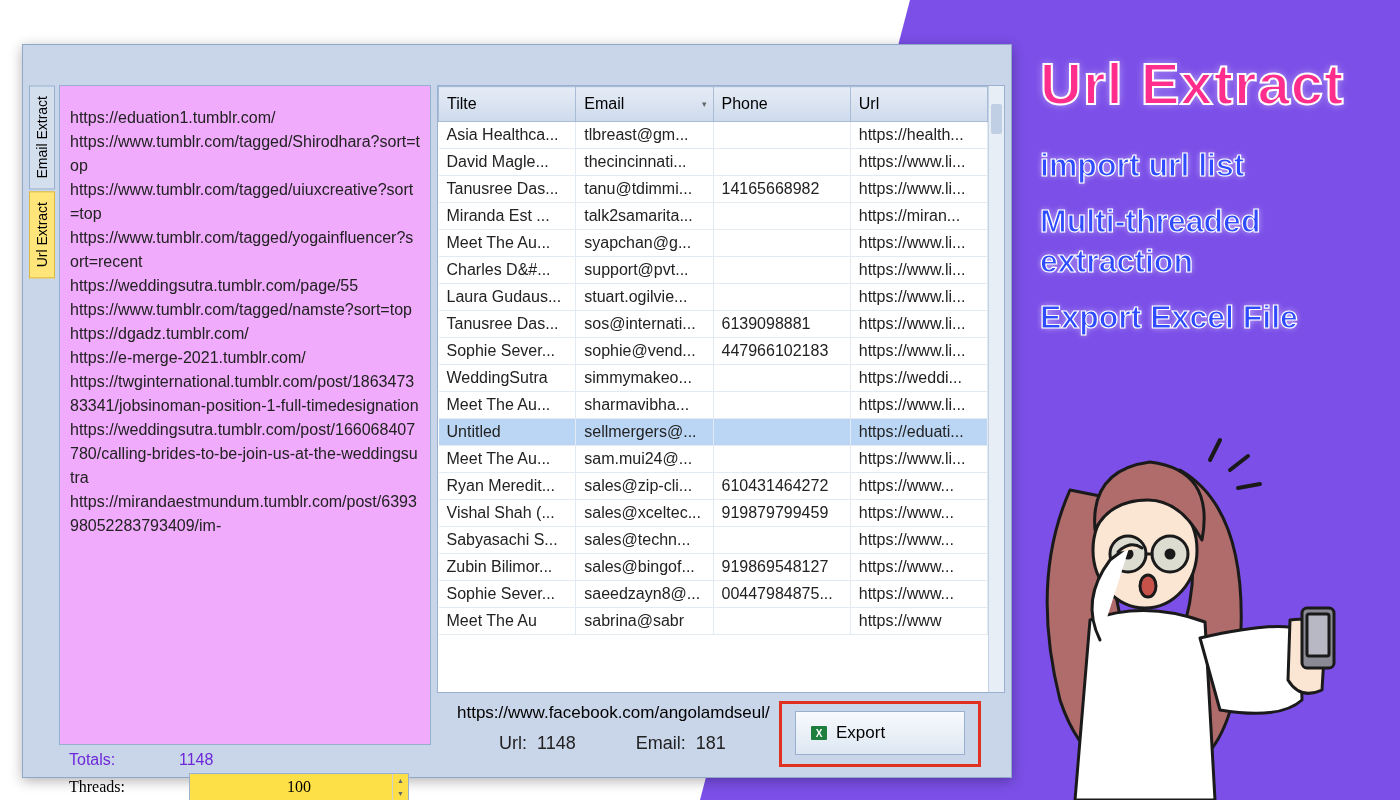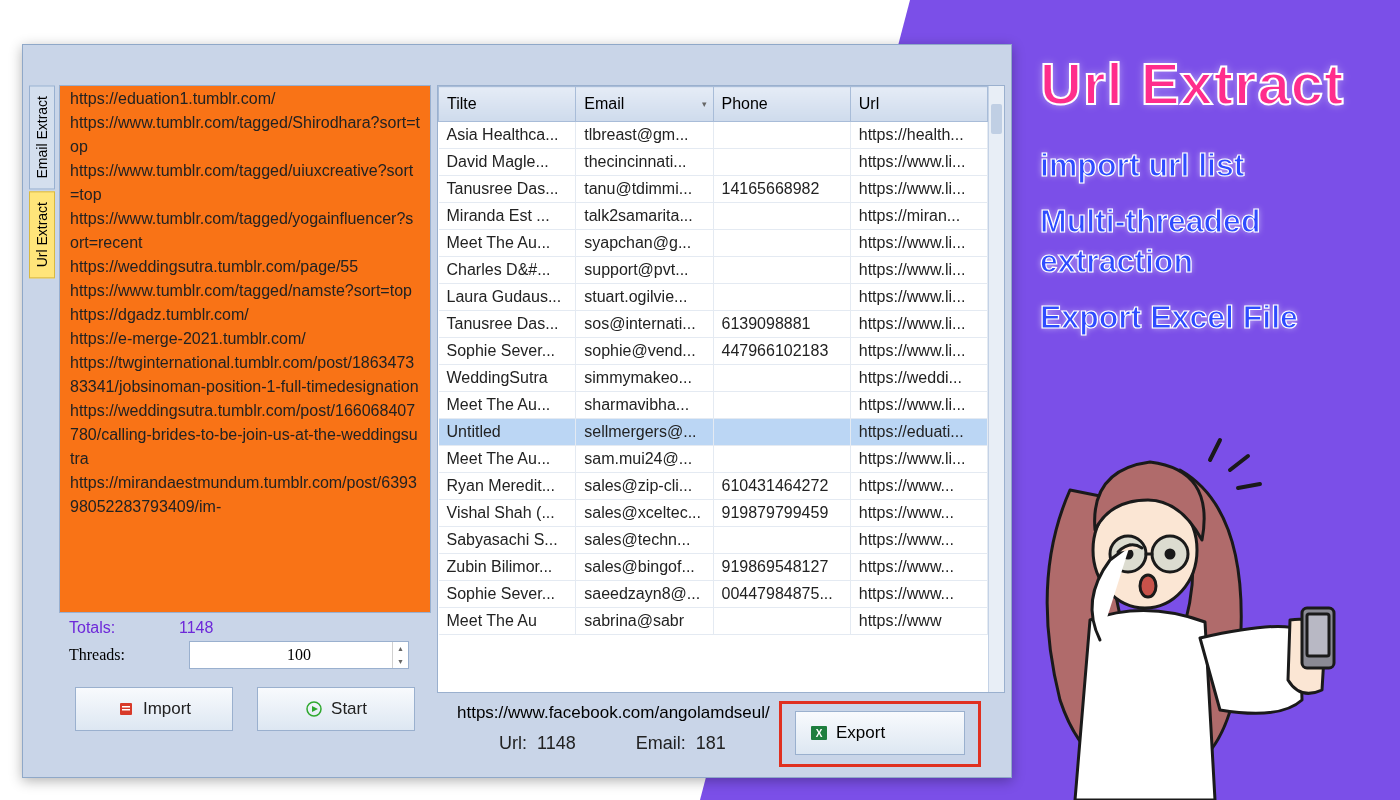"https://eduation1.tumblr.com/" .url-list { background: #f97316 -> #f0abfc; height: 528px -> 660px; padding: 1px 10px -> 20px 10px }
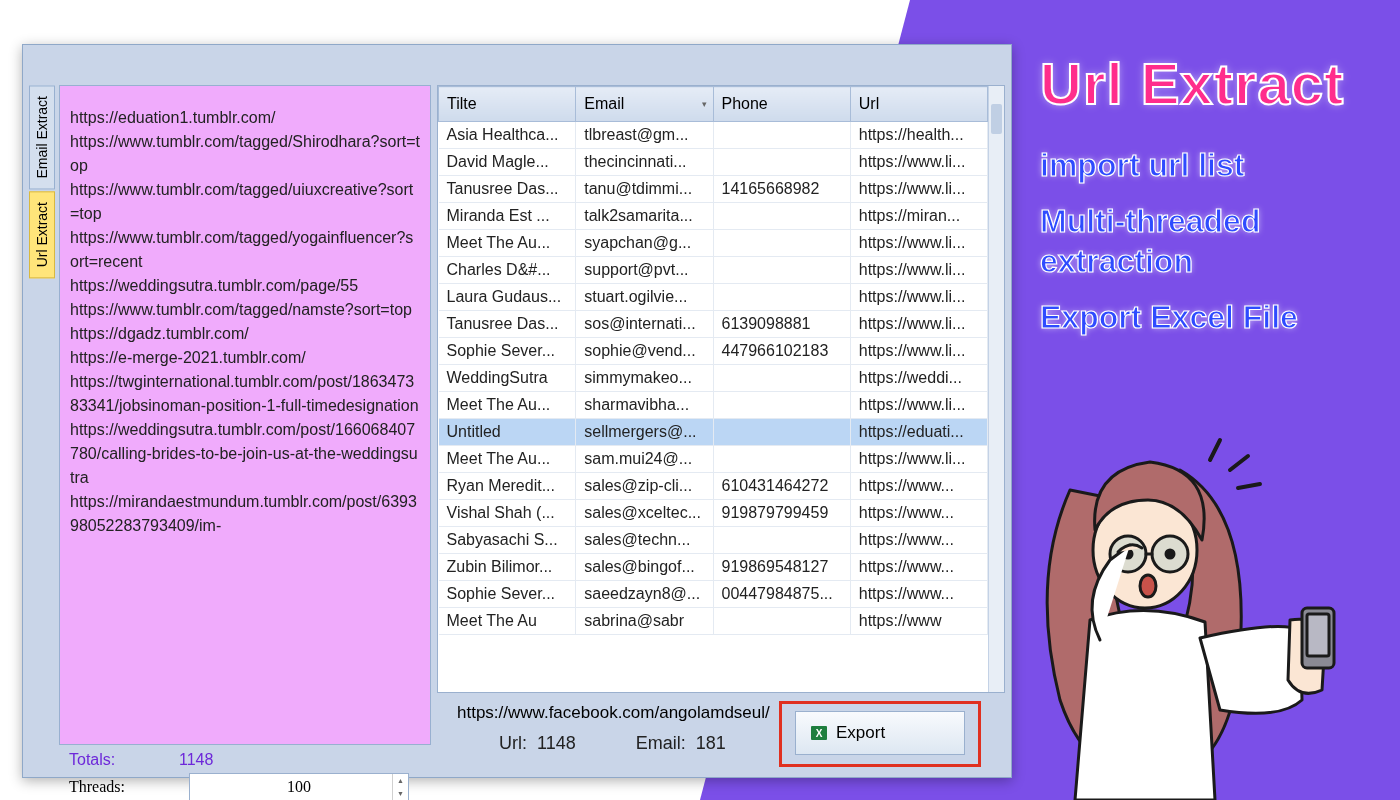"100" .threads-input { background: #ffffff -> #fde047 }
